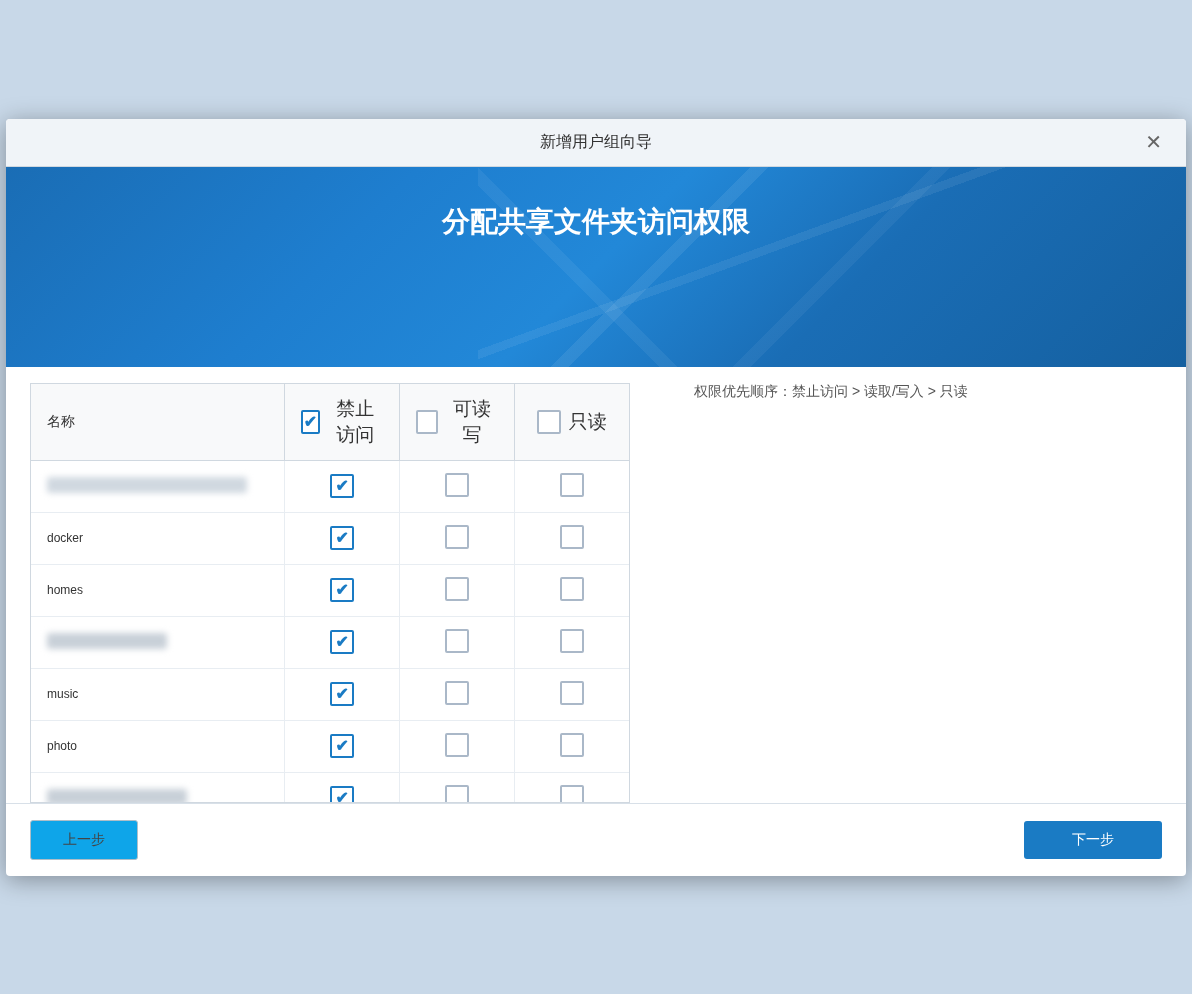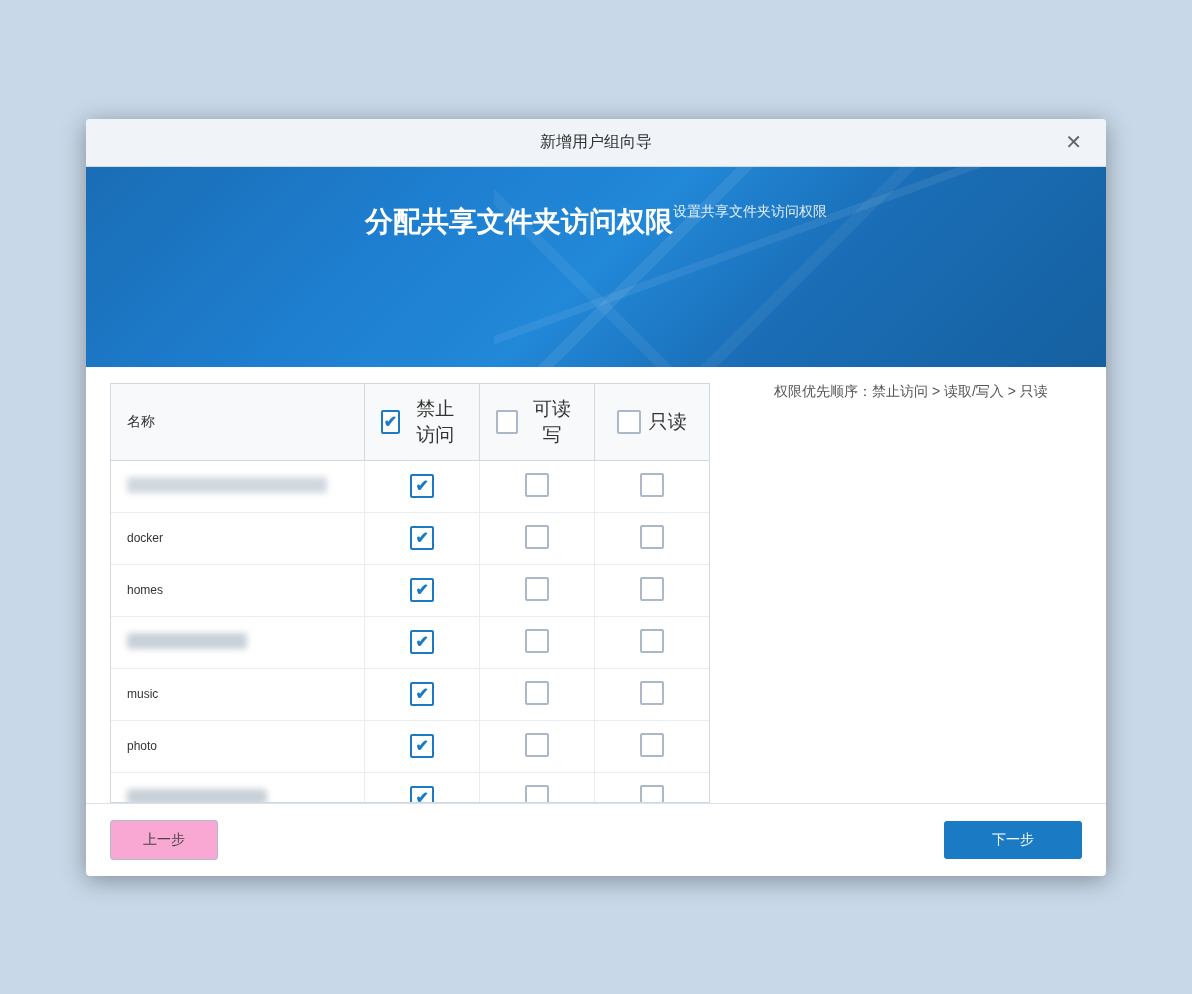"新增用户组向导" .dialog { width: 1020px -> 1180px }
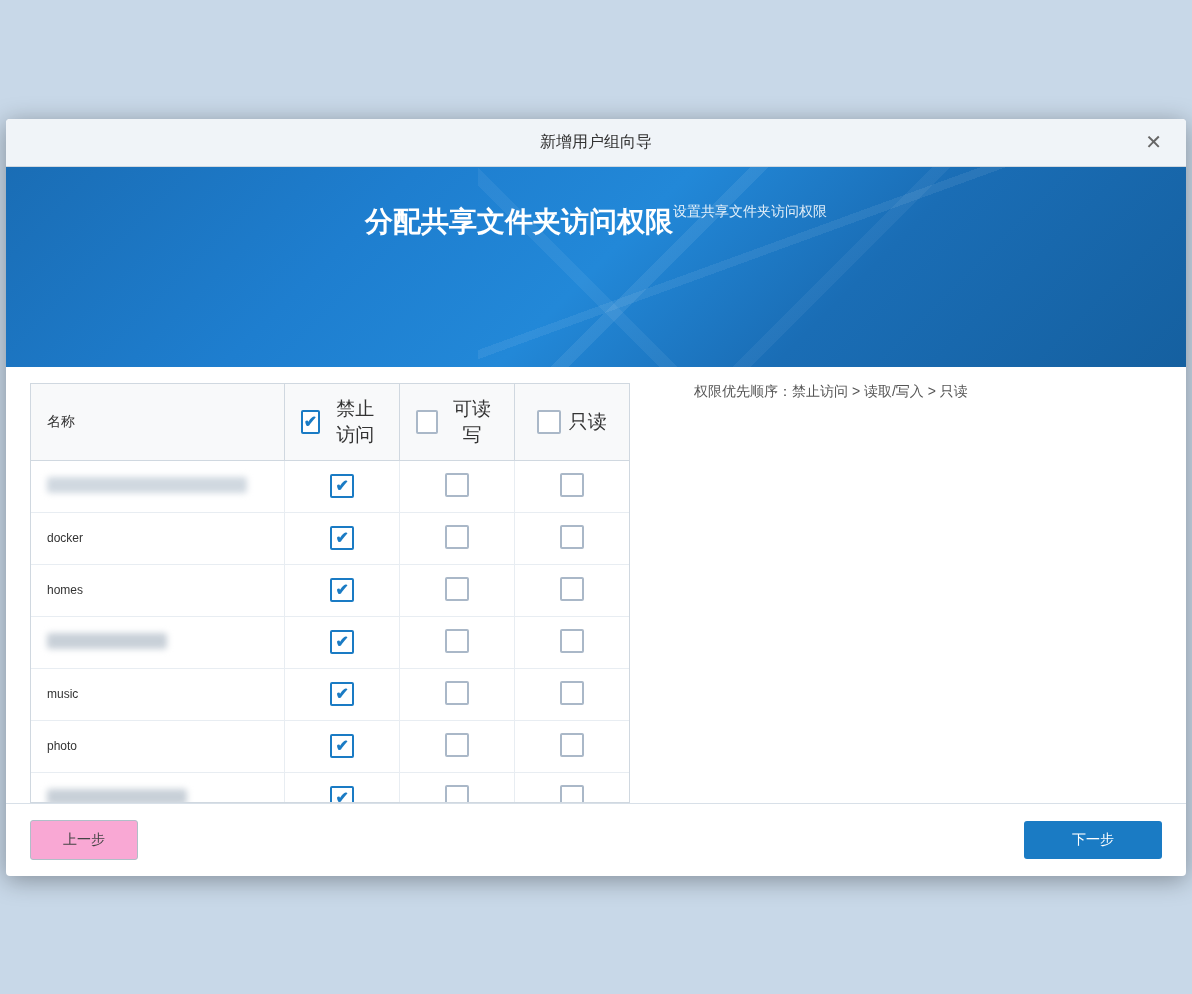"设置共享文件夹访问权限" div.banner-sub-title { html: <div>设置共享文件夹访问权限</div> -> none }
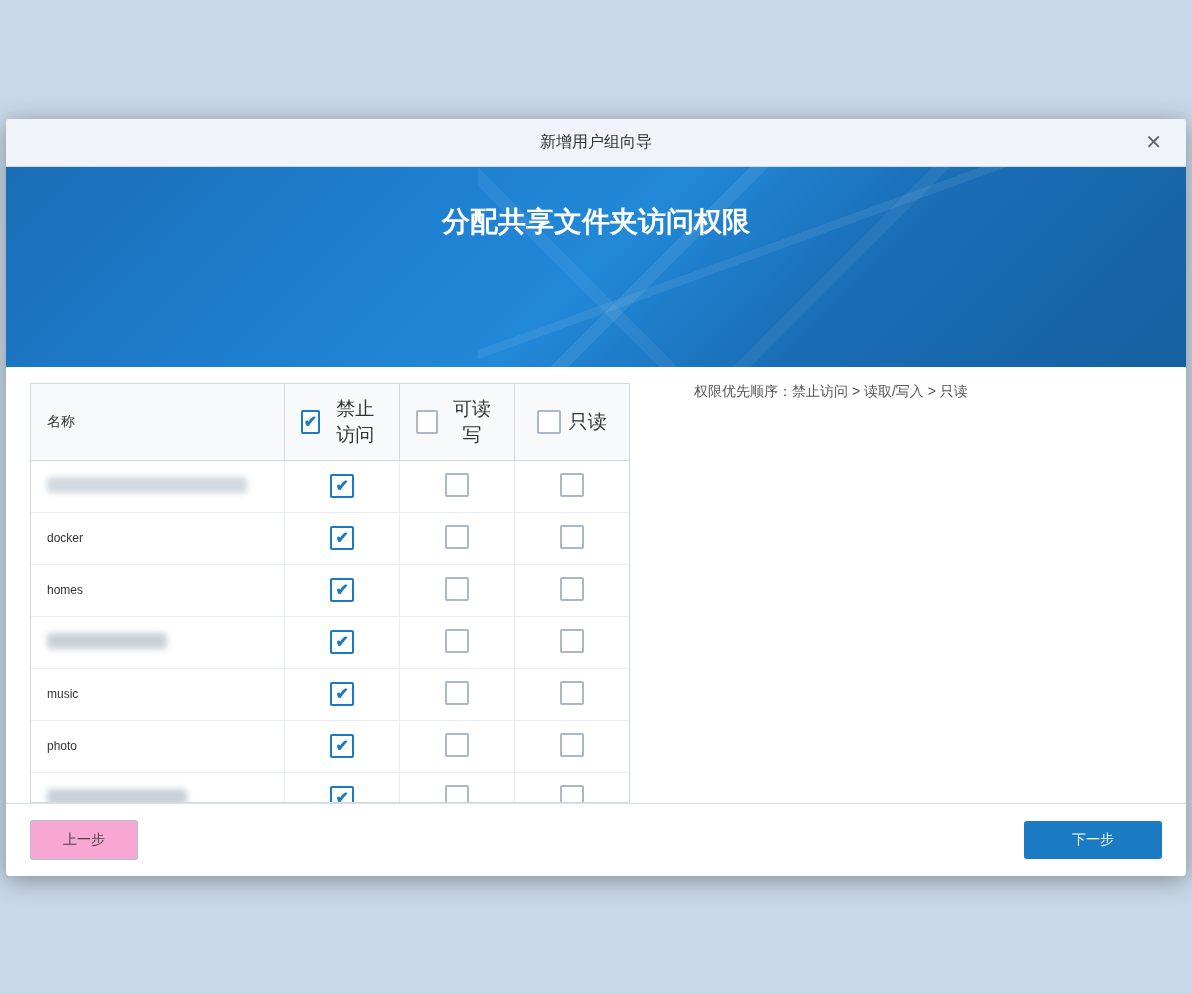"上一步" .btn-prev { background: #f9a8d4 -> #0ea5e9 }
